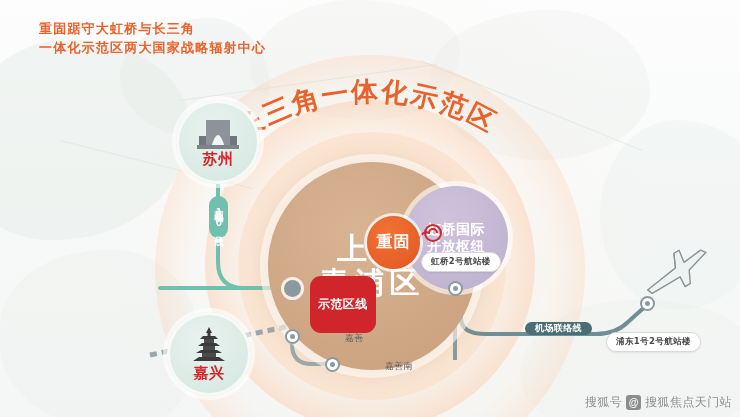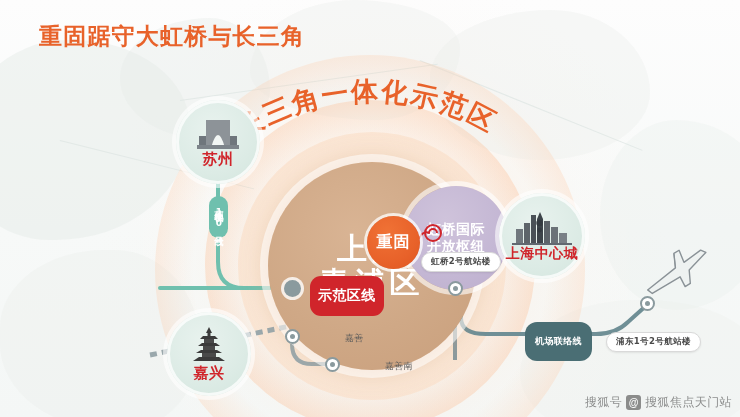"重固踞守大虹桥与长三角" .heading div { font-size: 23px -> 13px }
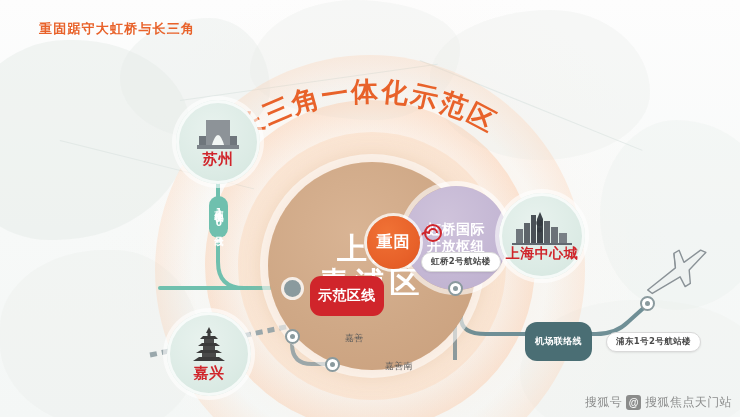"一体化示范区两大国家战略辐射中心" div { html: none -> <div>一体化示范区两大国家战略辐射中心</div> }
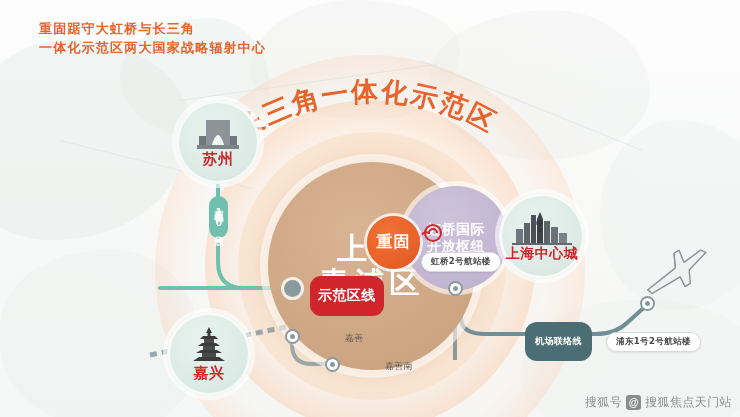"上海中心城" div.node { html: <div> <svg> <rect></rect> <rect></rect> <rect></rect> <path></path> <rect></rect> <rect></rect> <rect></rect> <circle></circle> <circle></circle> <rect></rect> </svg> <div>上海中心城</div> </div> -> none }
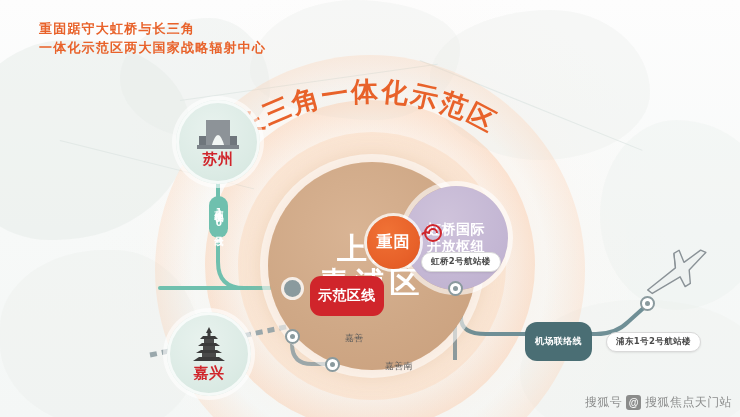"示范区线" .pill { font-size: 14px -> 12px; padding: 11px 8px -> 20px 8px }
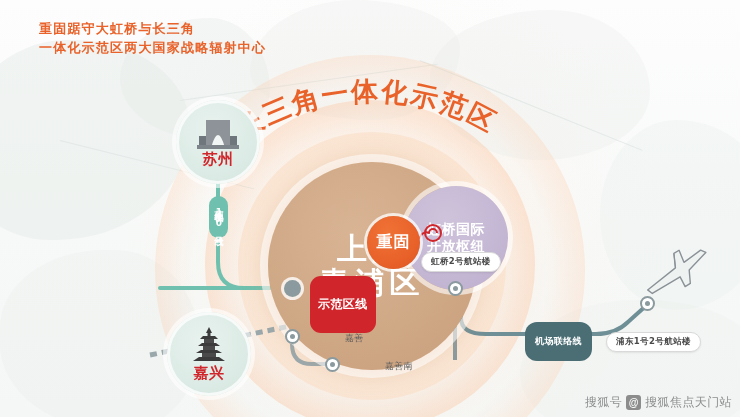"机场联络线" .pill.teal { padding: 13px 10px -> 0 10px }
